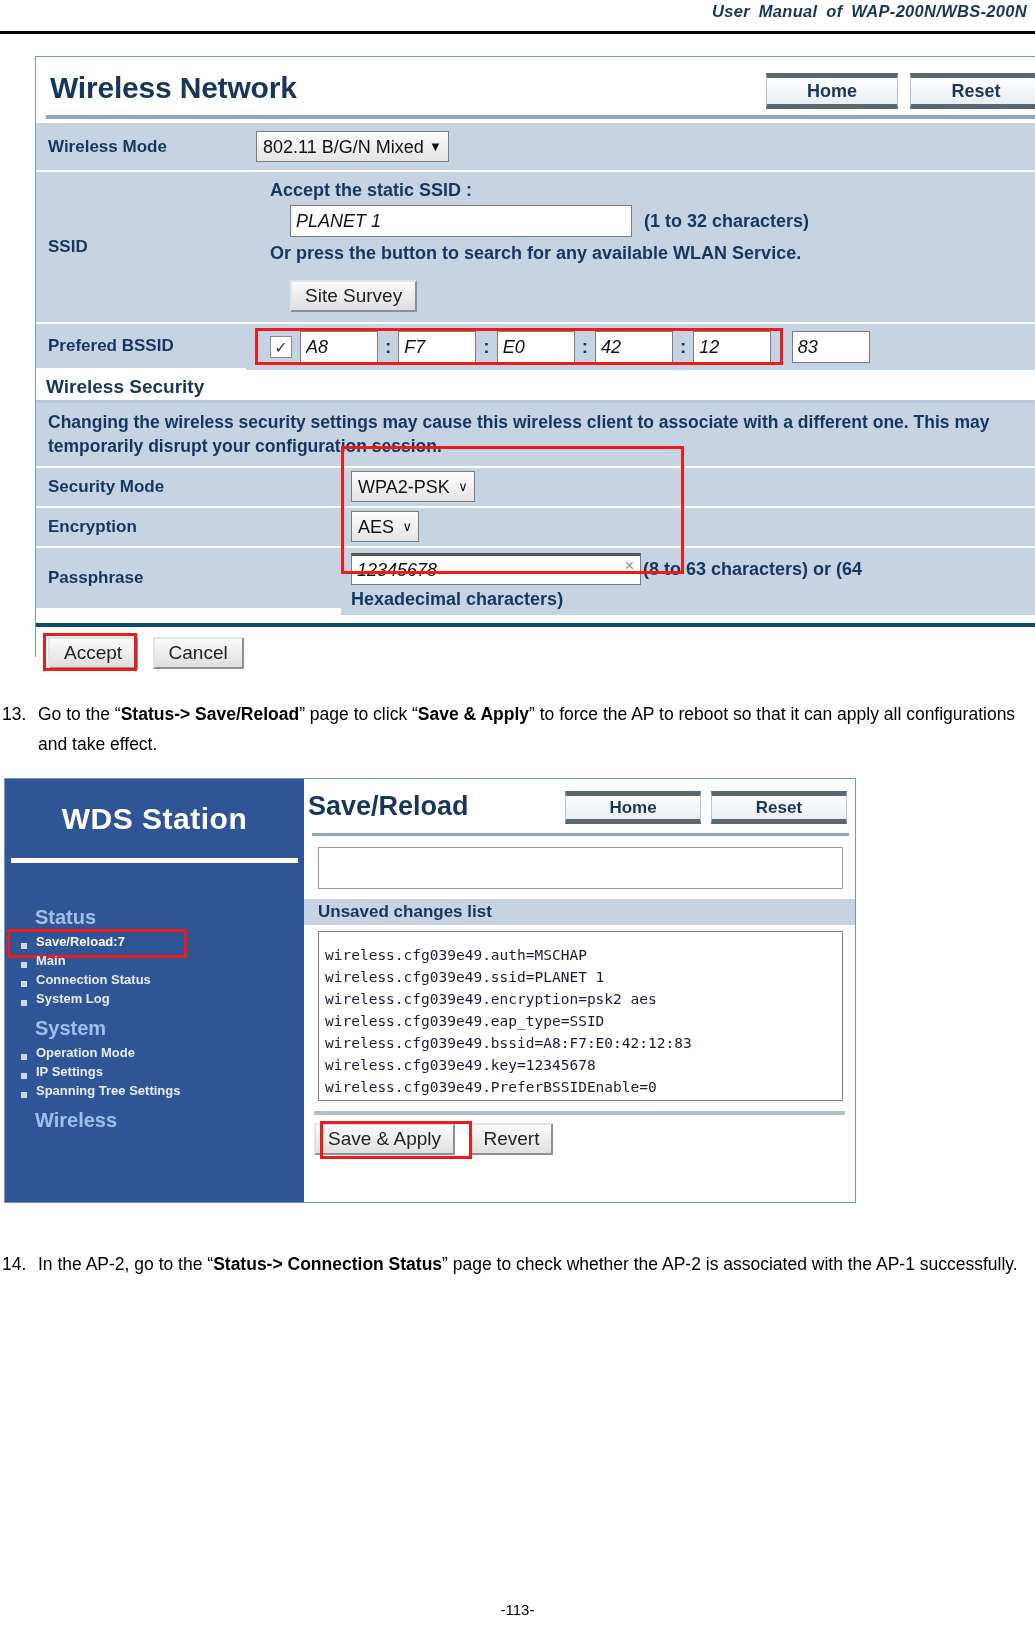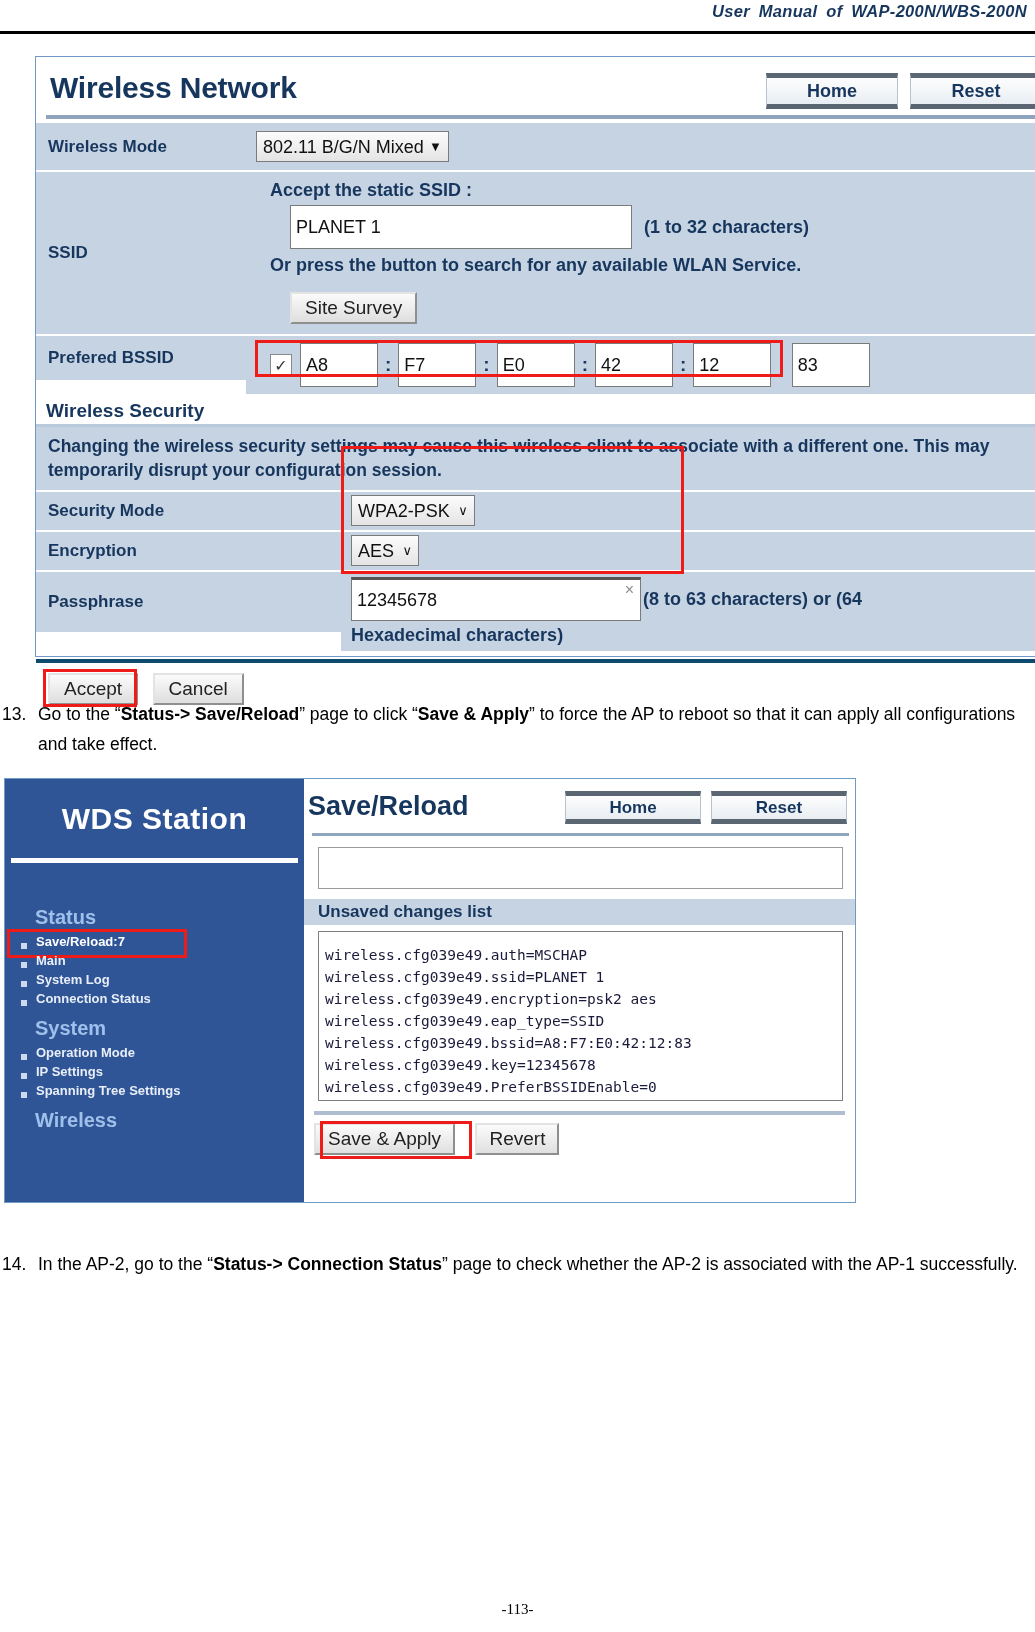"PLANET 1" .txt { font-style: none -> italic; height: 44px -> 32px }
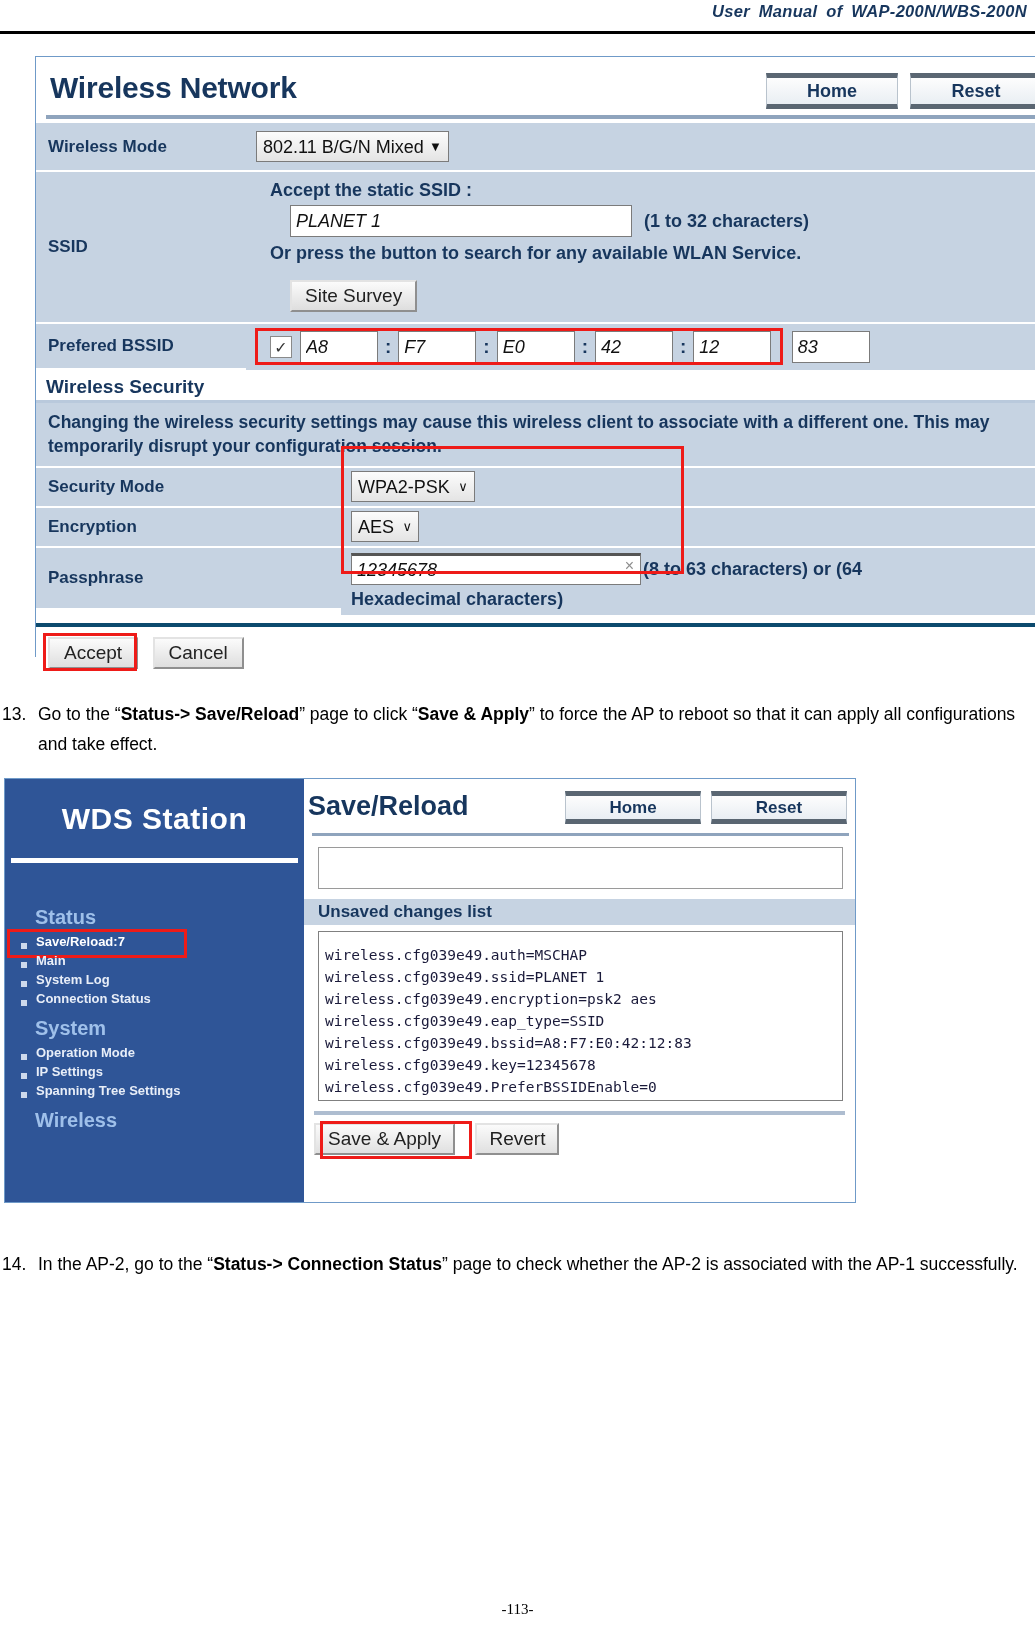"System Log" div.sr-item { order: before "Connection Status" -> after "Connection Status" }
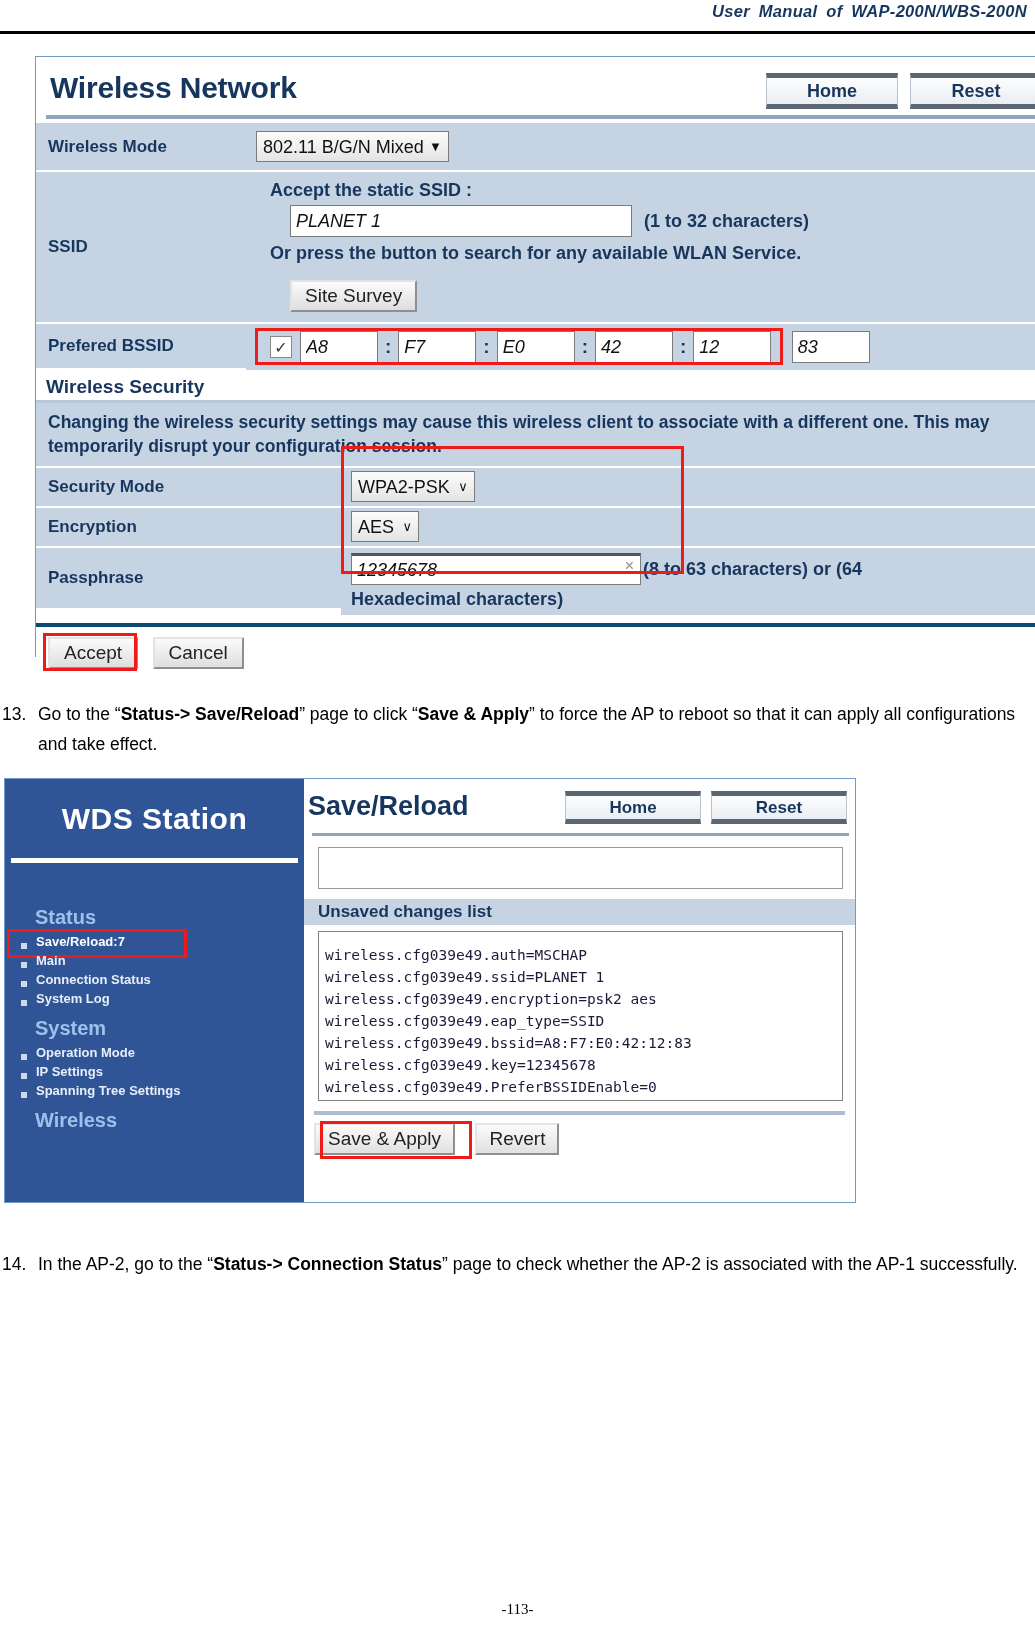"Revert" span.btn-sr { margin-left: 16px -> 10px }
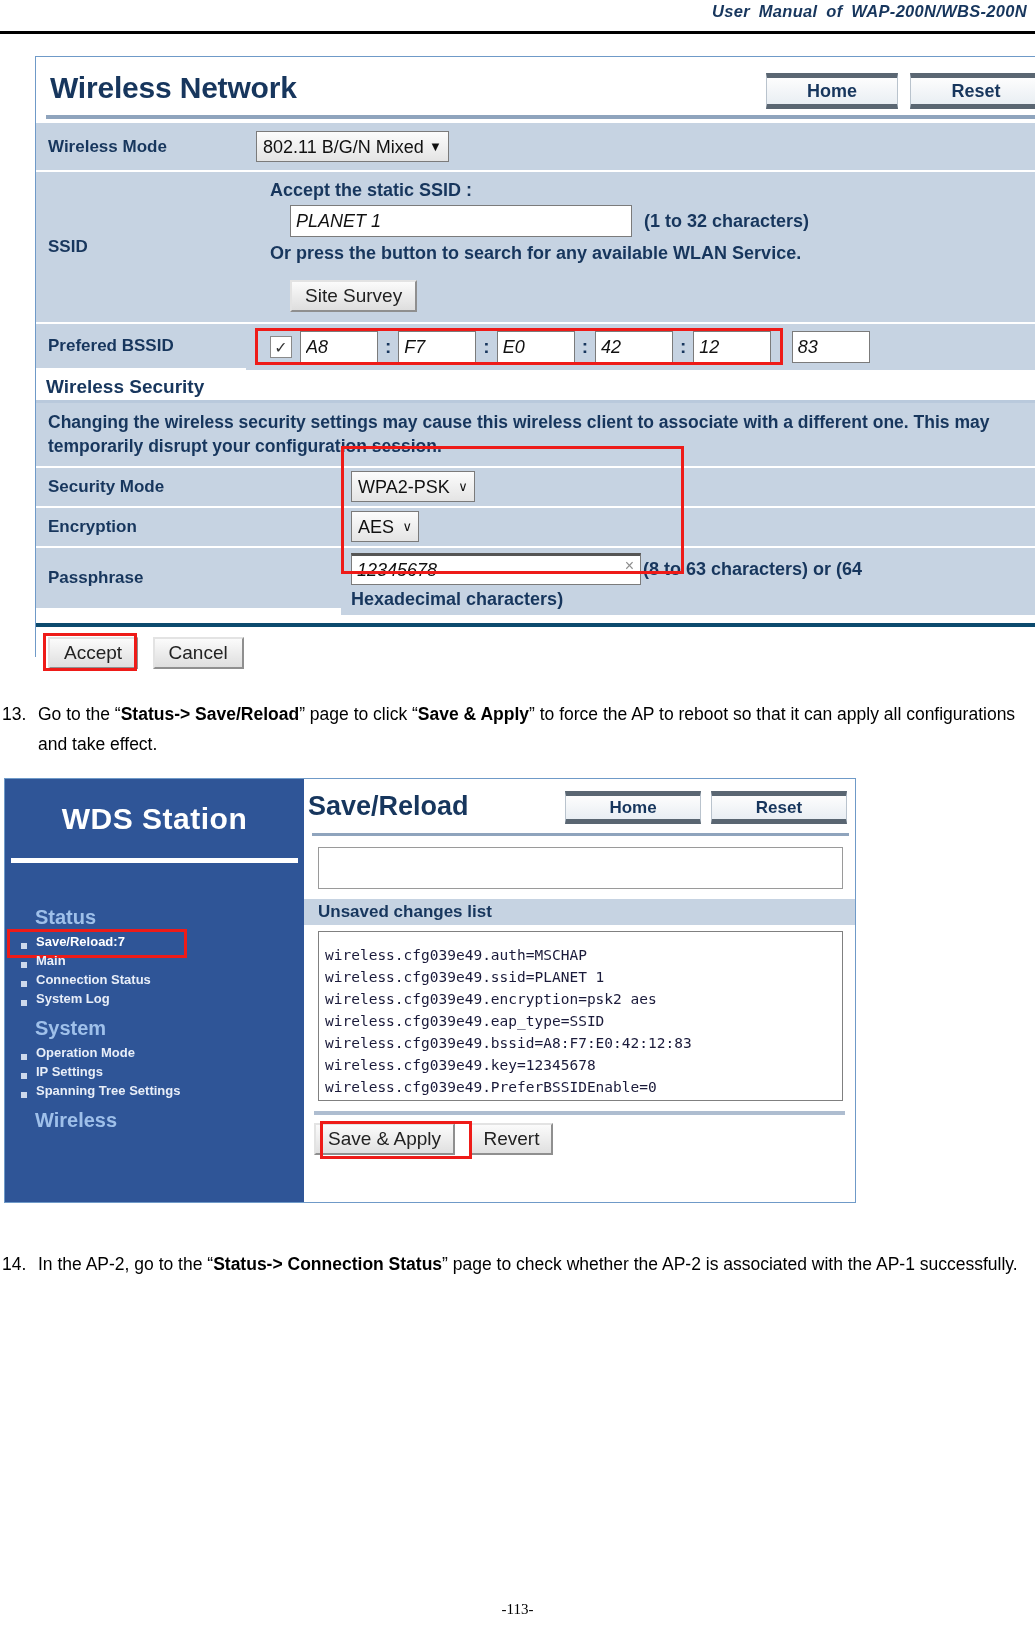"-113-" .page-num { font-family: Liberation Serif, serif -> none }
